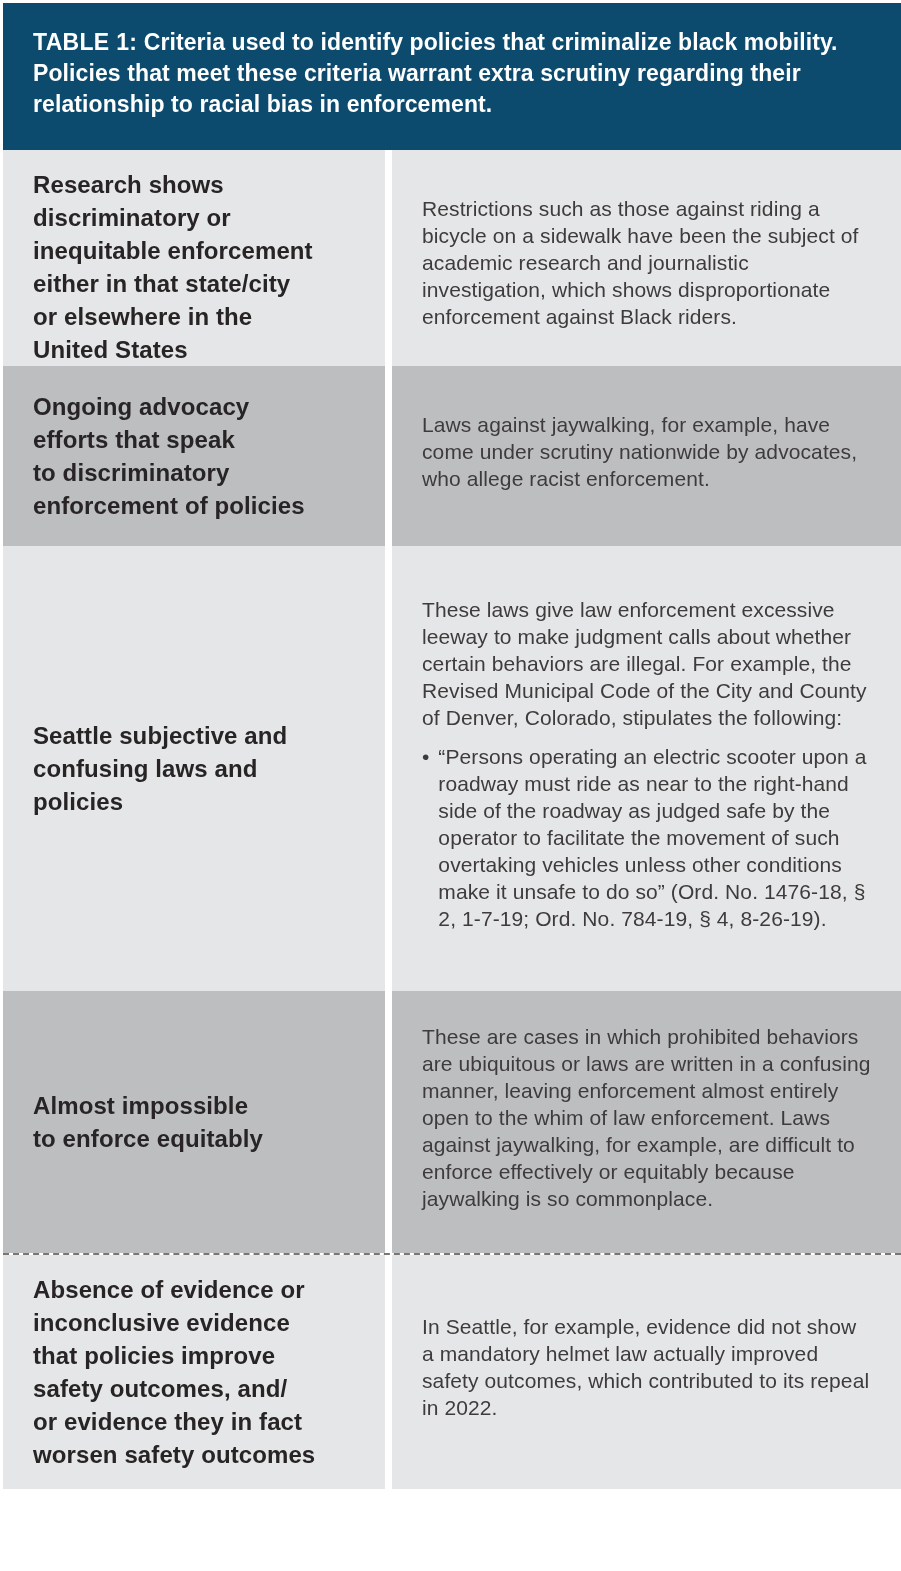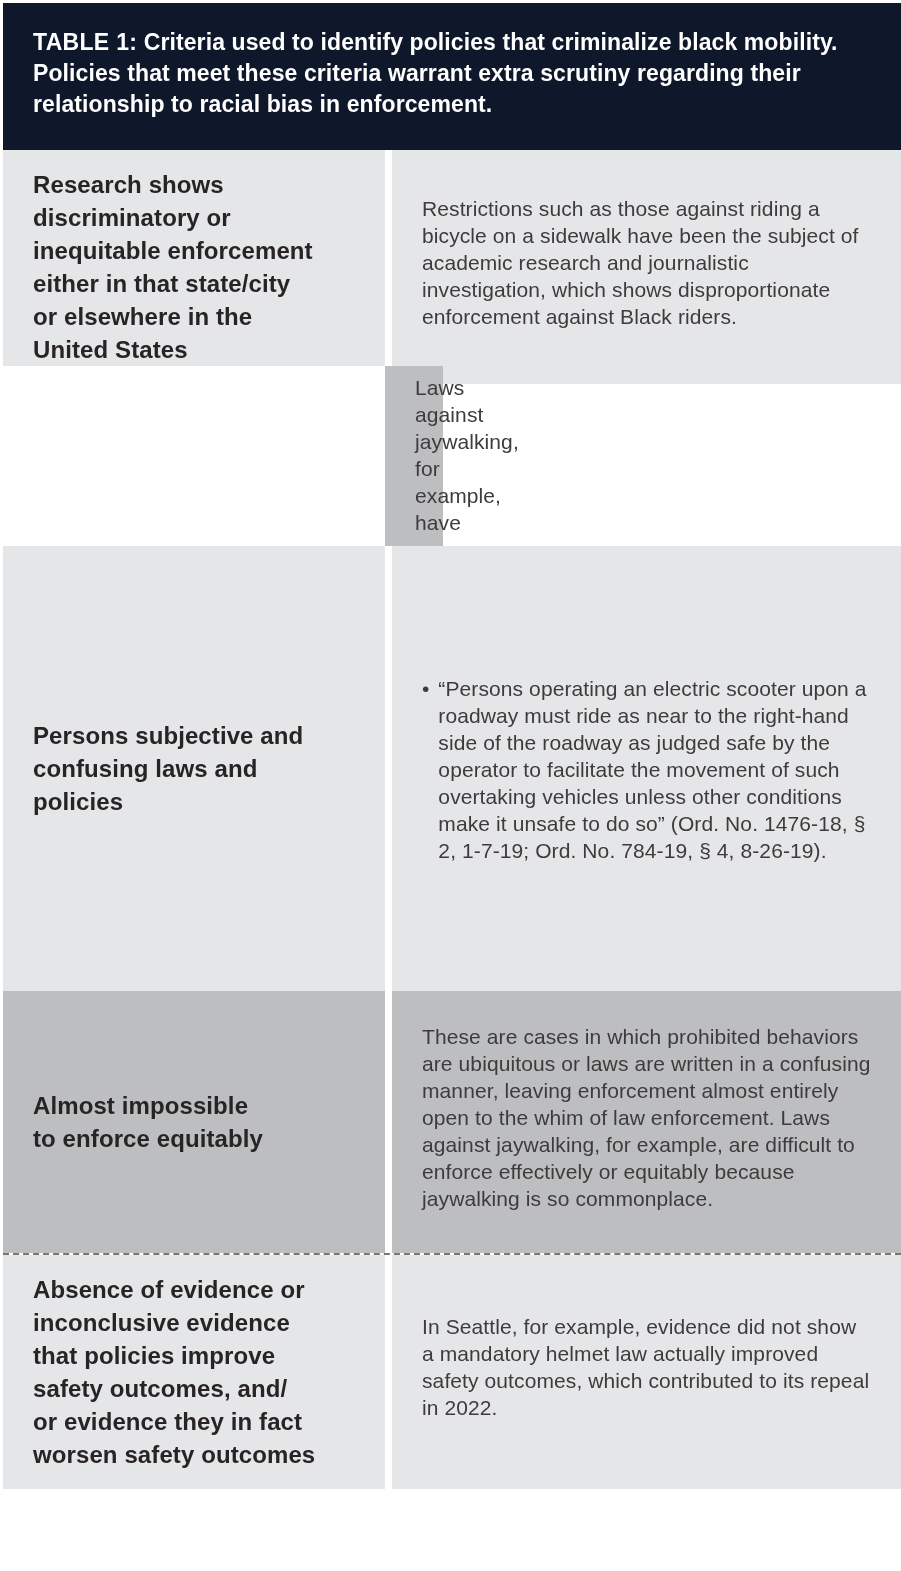"TABLE 1: Criteria used to" .thead { background: #0f172a -> #0c4a6e }
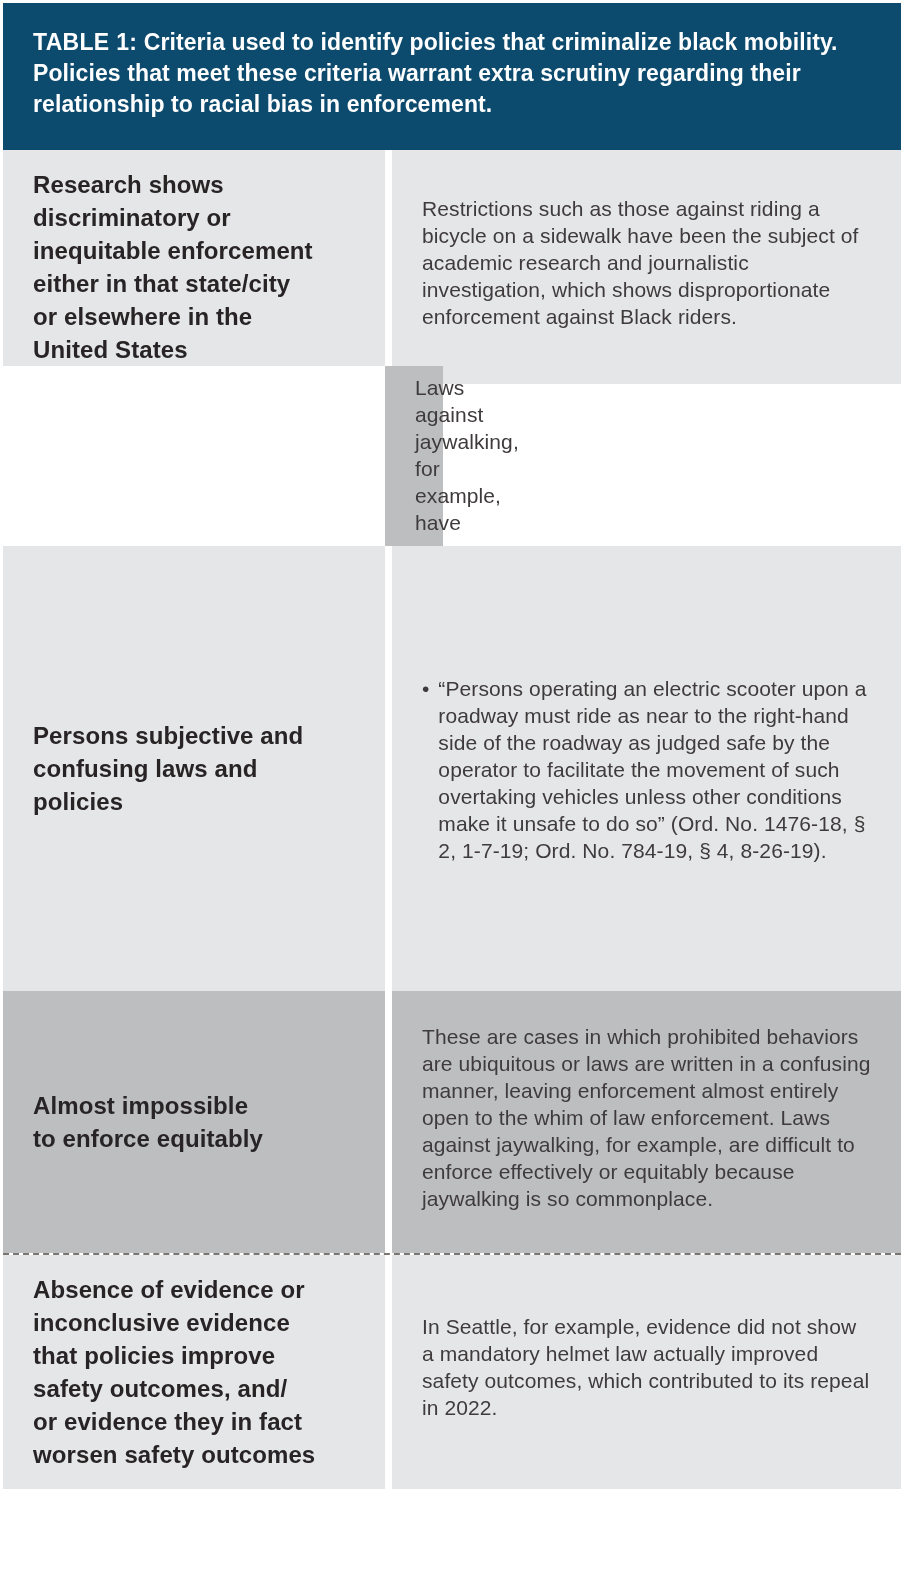"Ongoing advocacy" div.cell { html: none -> <div> <p>Ongoing advocacy efforts that speak to discriminatory enforcement of policies</p> </div> }
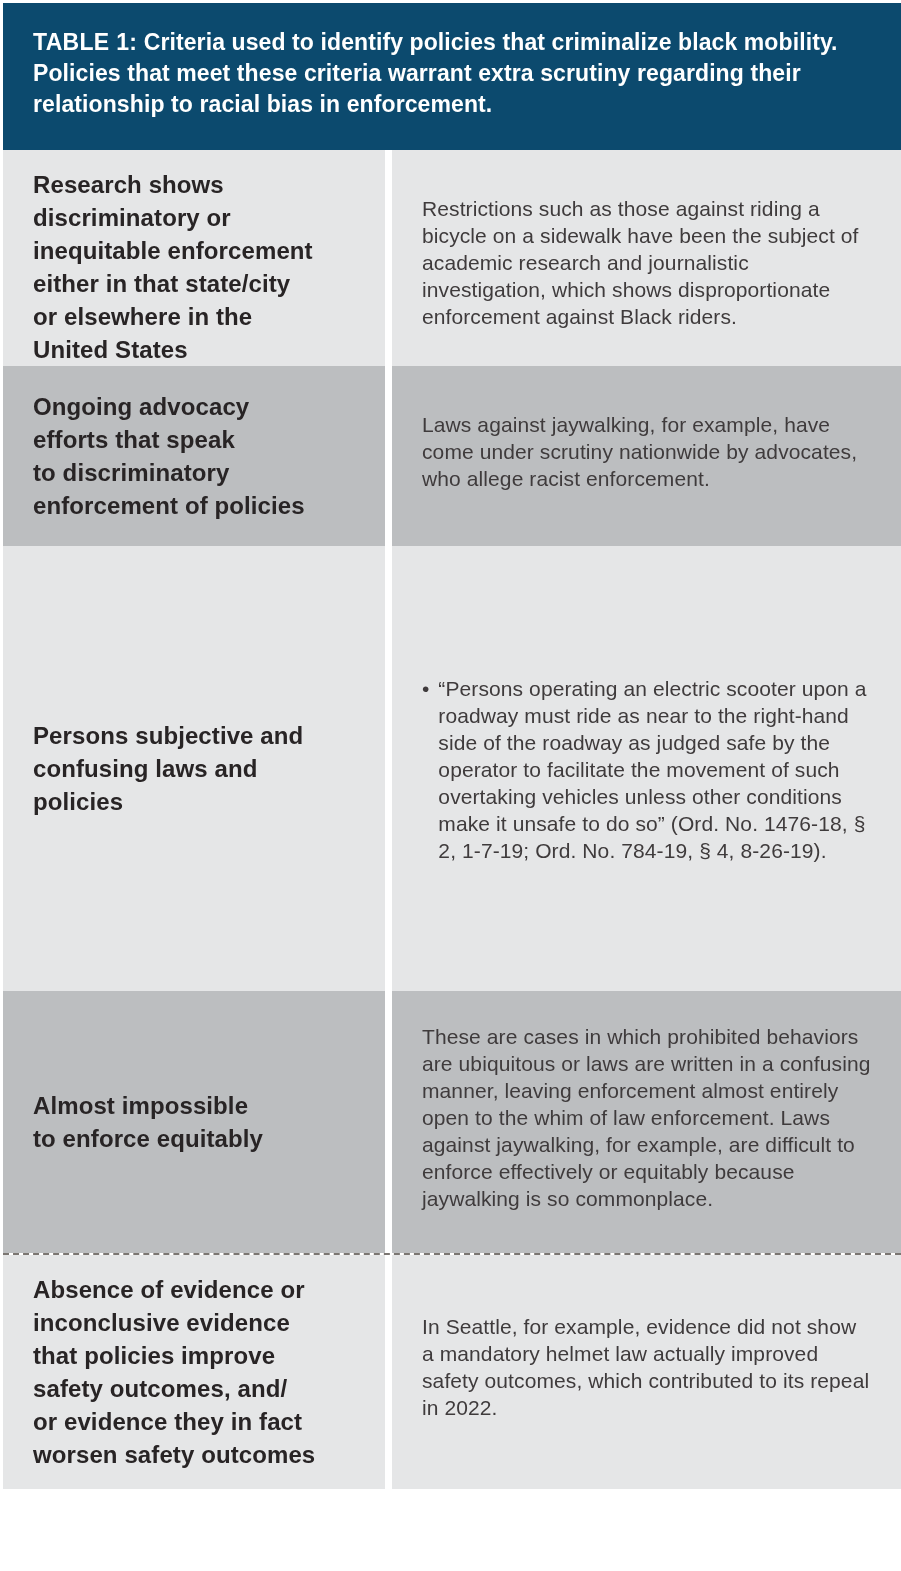"These laws give law enforcement" p.desc { html: none -> <p>These laws give law enforcement excessive leeway to make judgment calls about whether certain behaviors are illegal. For example, the Revised Municipal Code of the City and County of Denver, Colorado, stipulates the following:</p> }
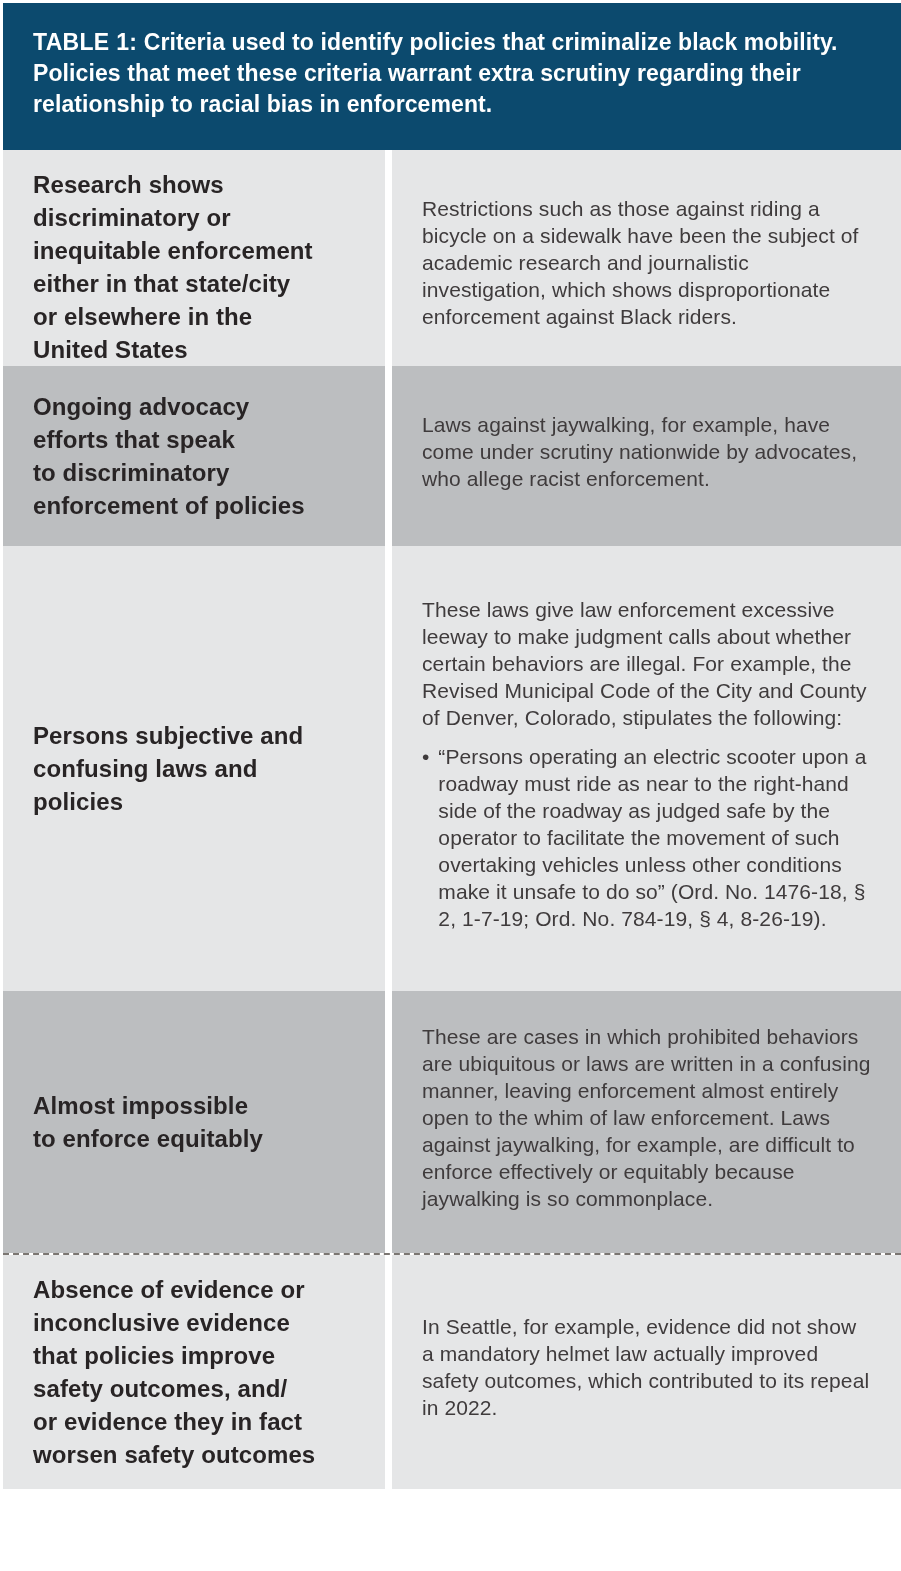"Persons subjective and" p.criterion { text: Persons -> Seattle }
